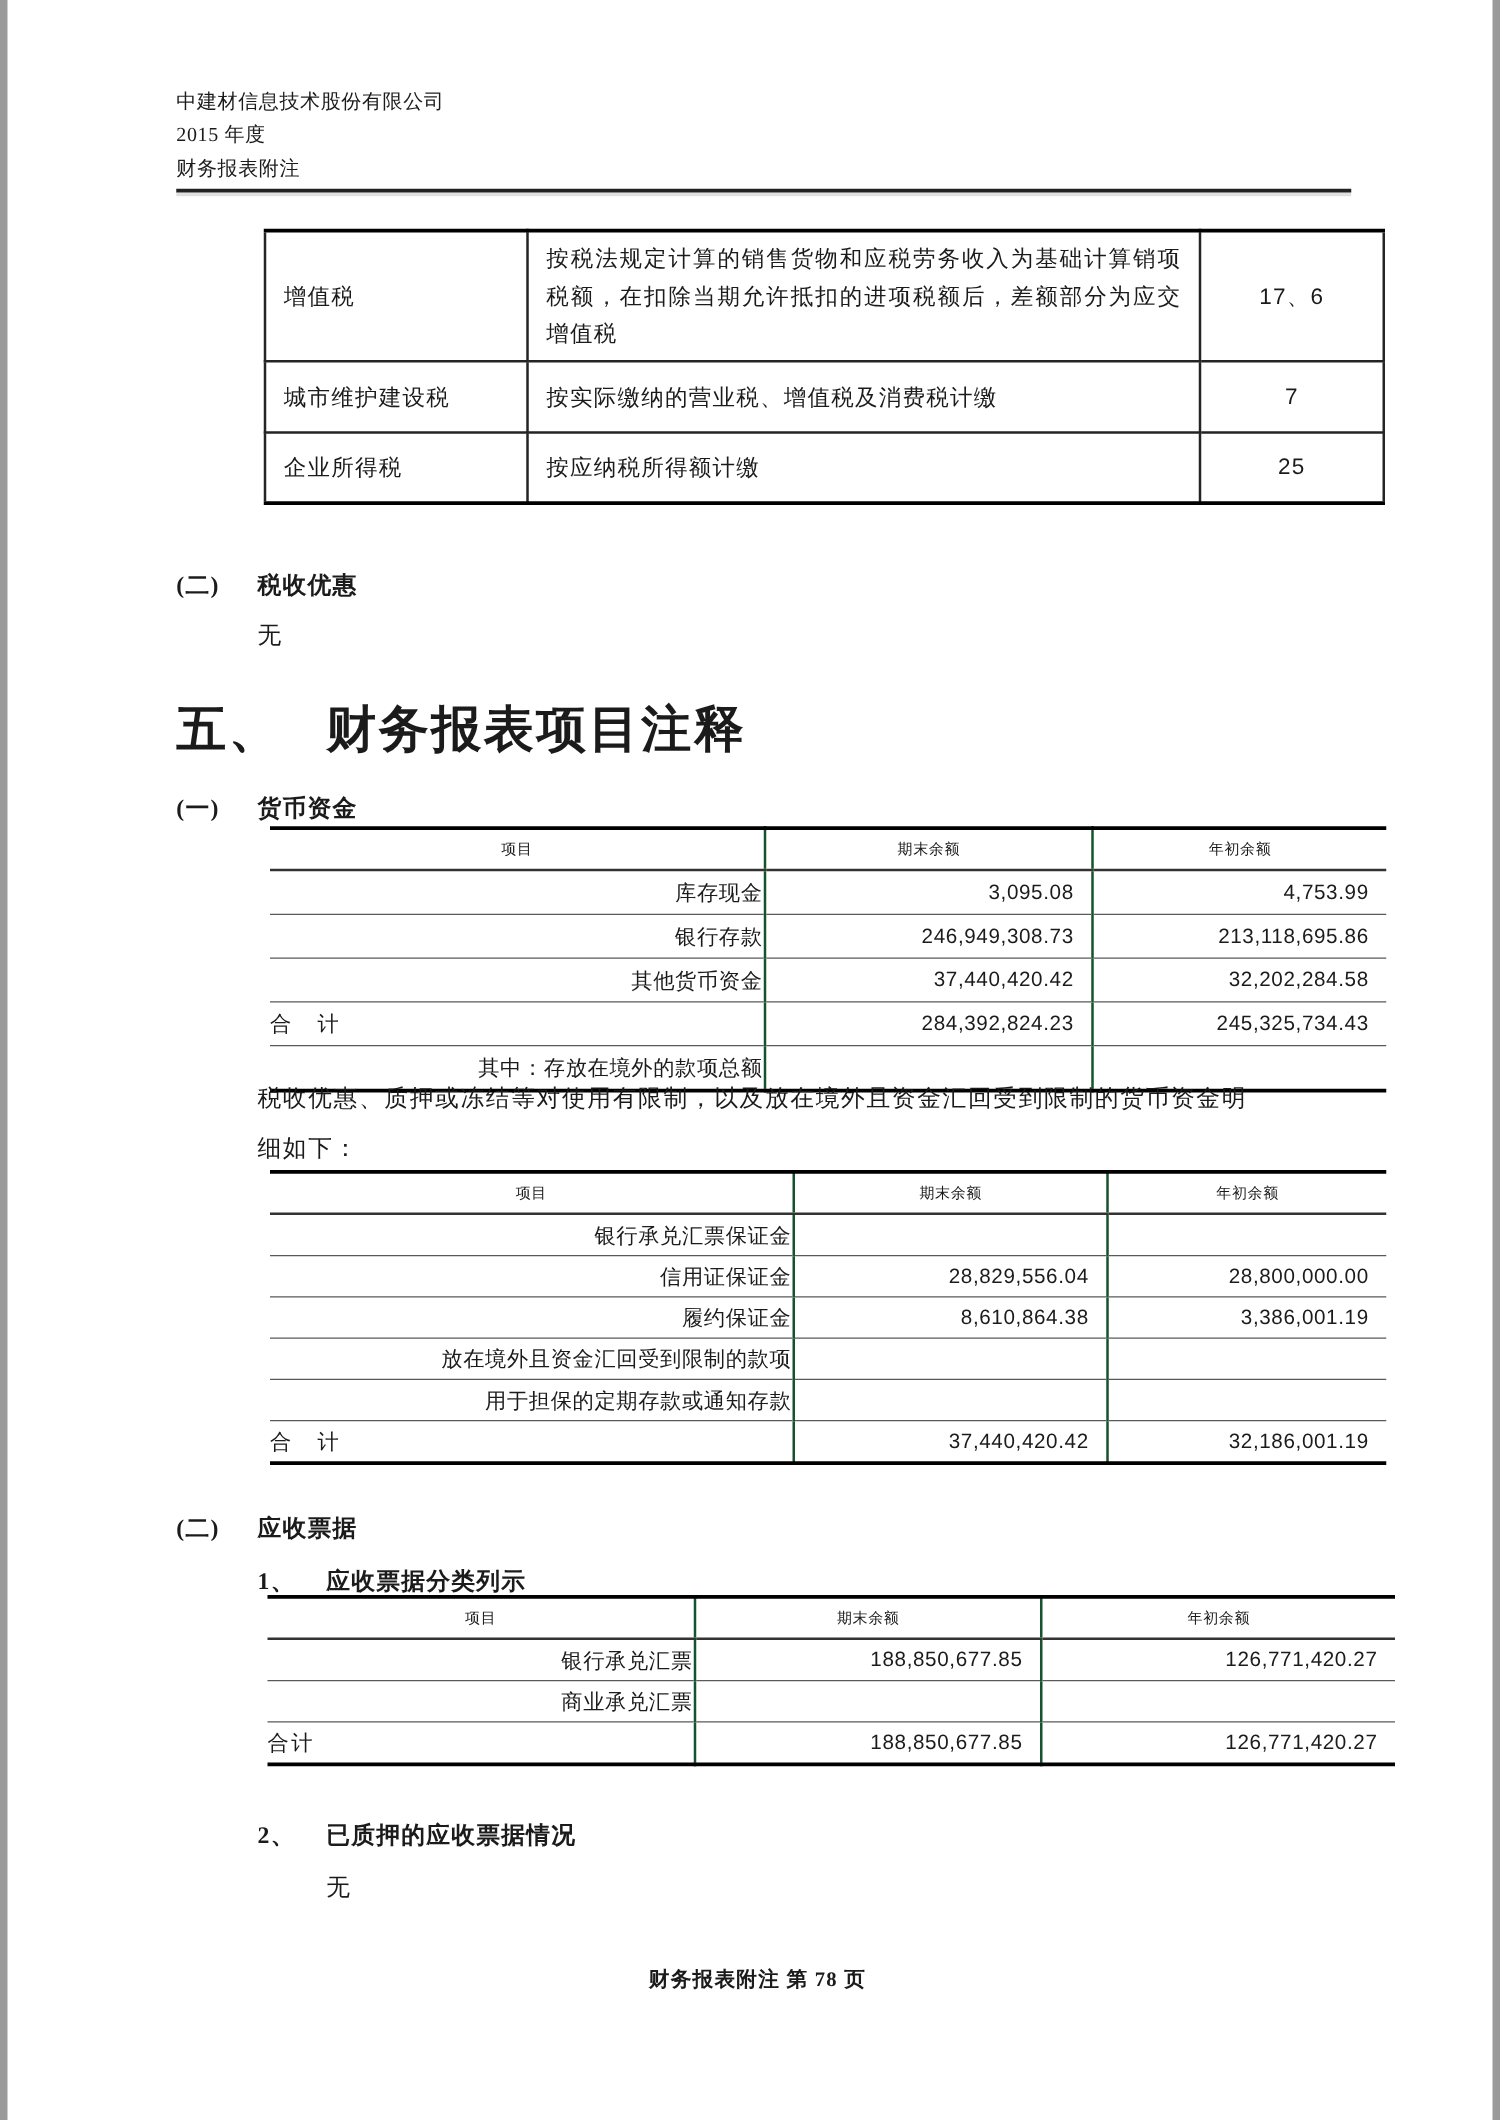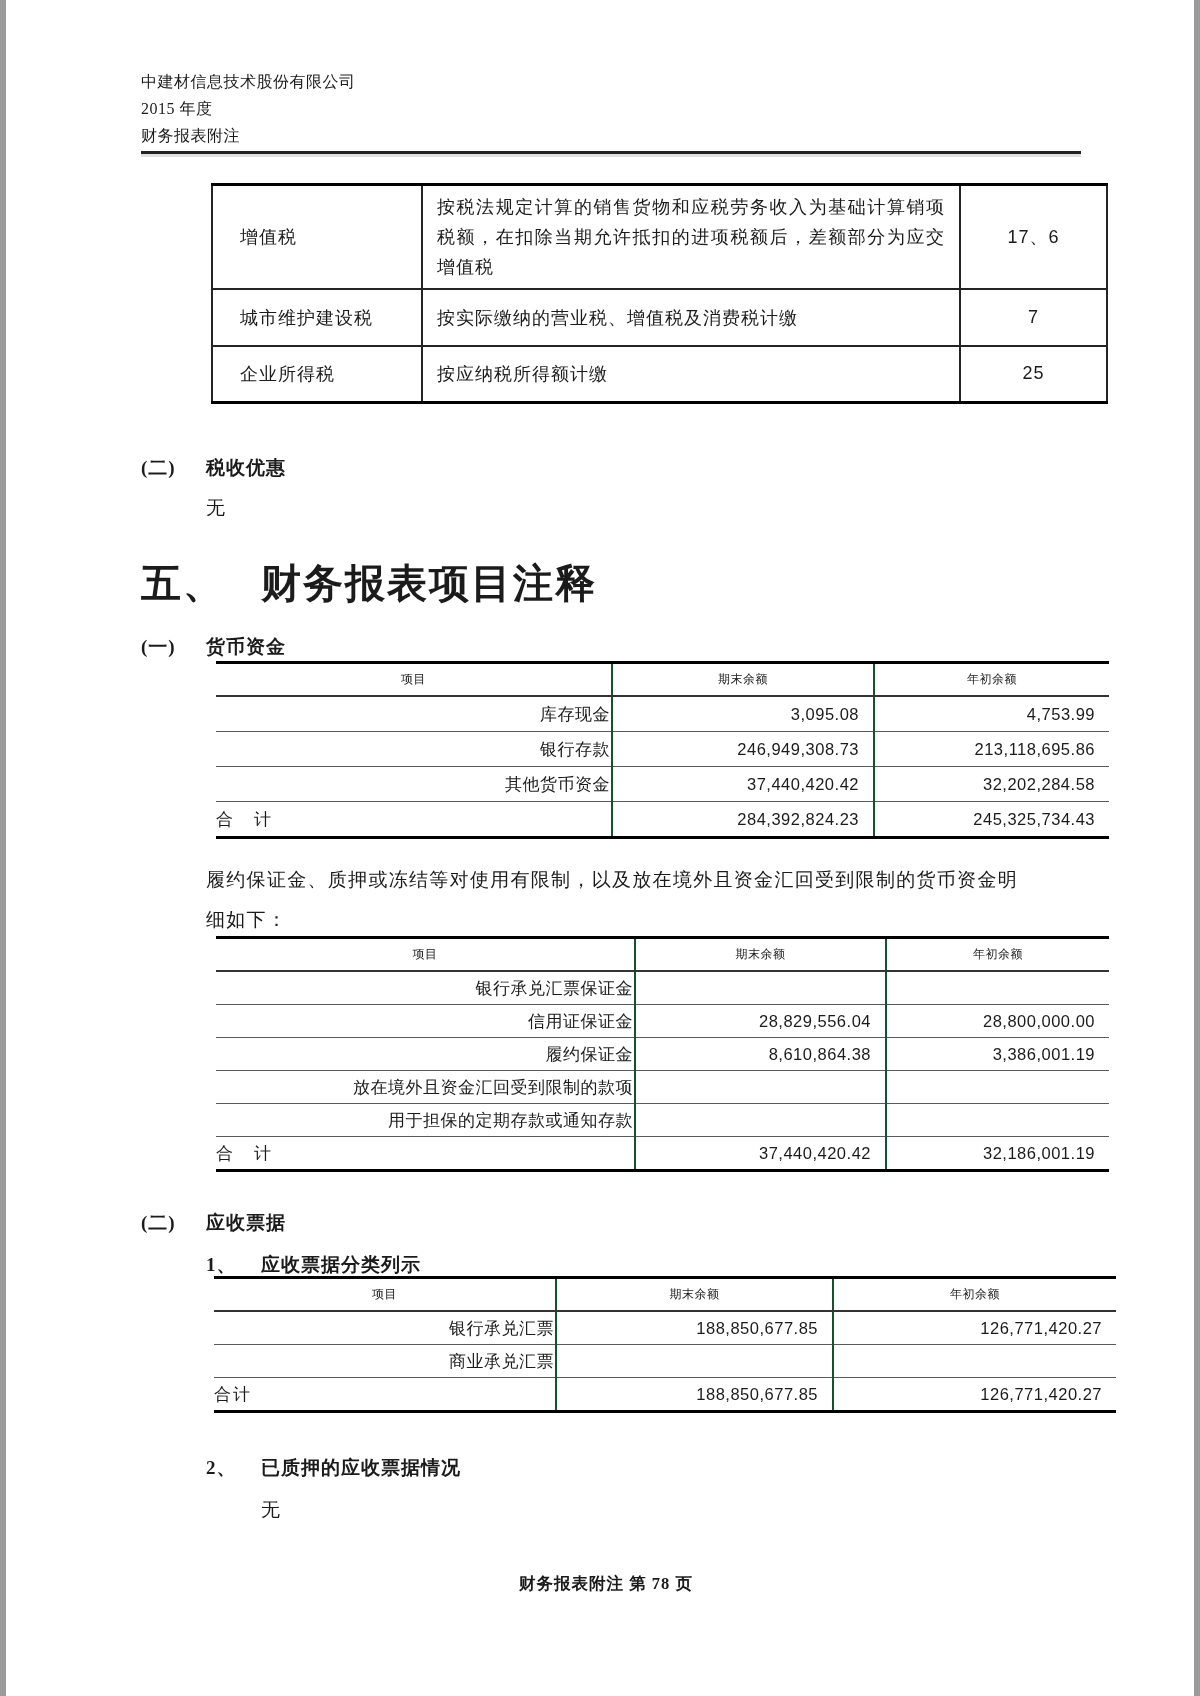"增值税" .tax-name-cell { padding-left: 27px -> 14px }
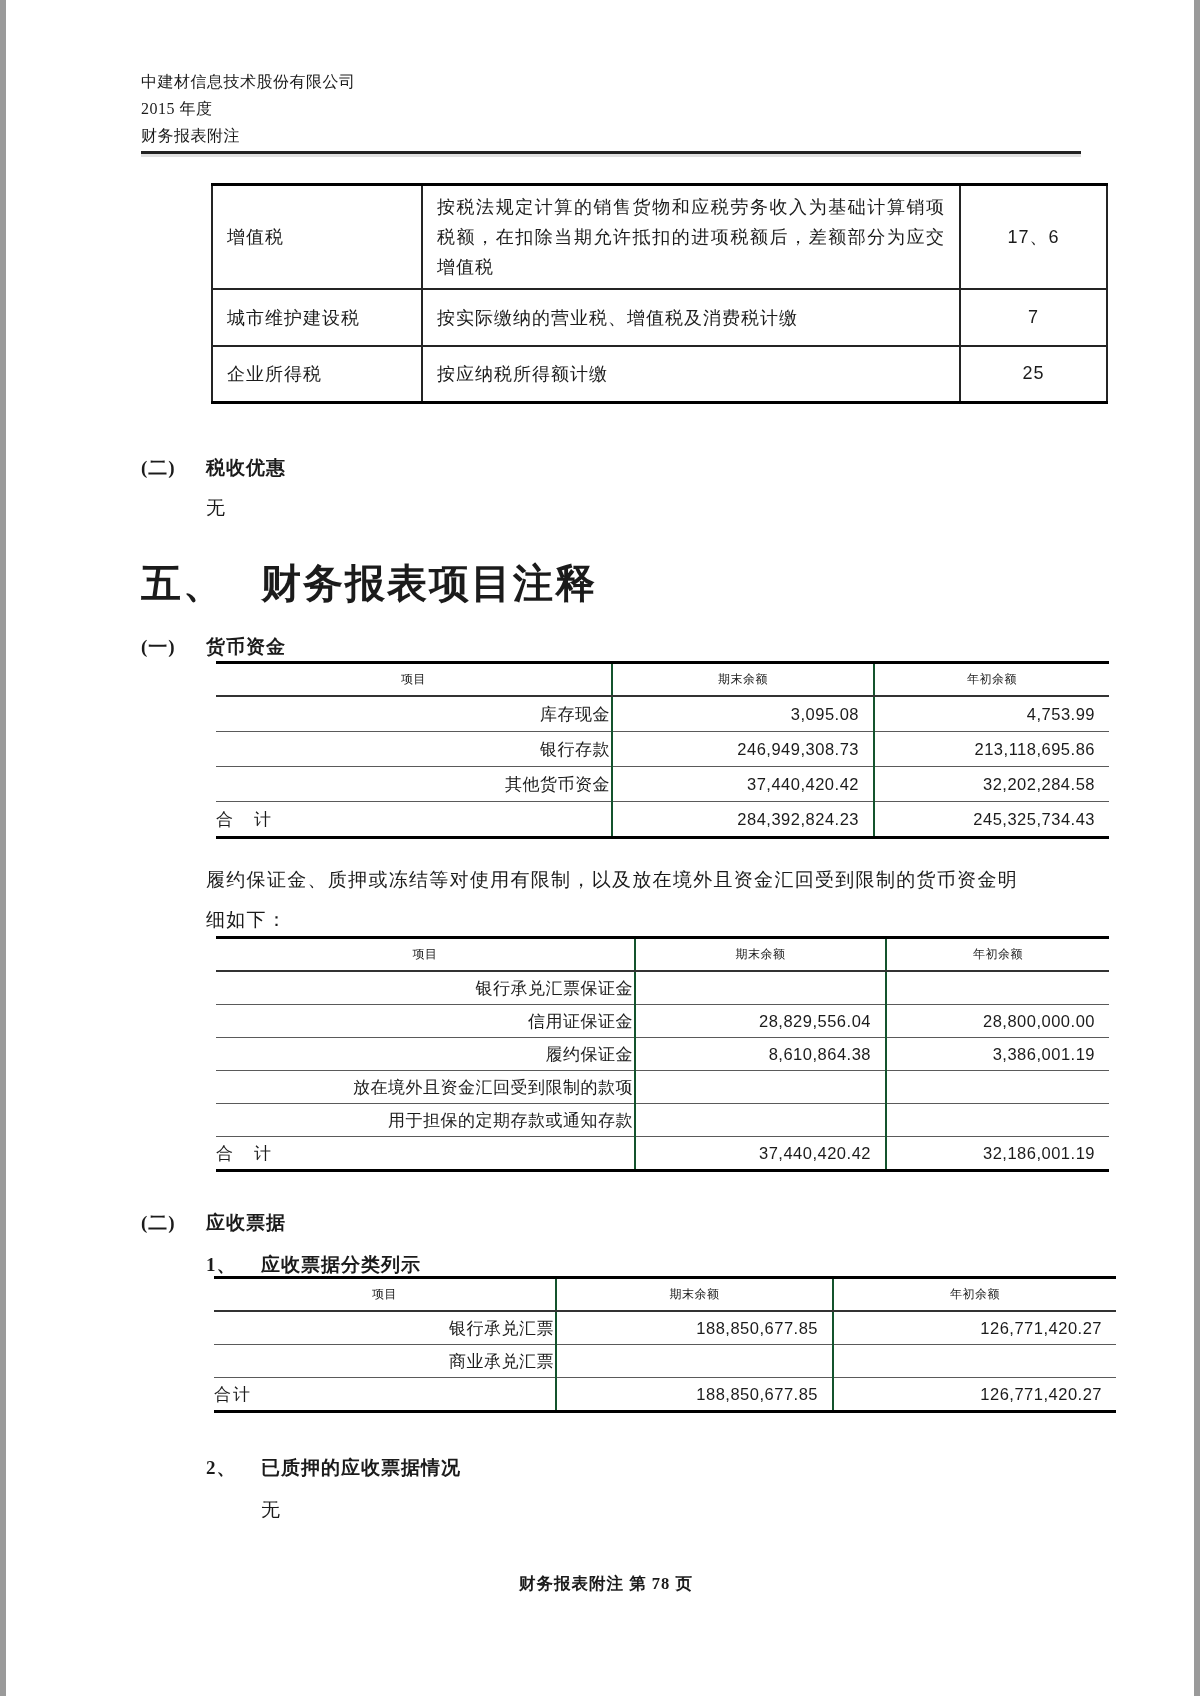"其中：存放在境外的款项总额" tr { html: none -> <tr> <td>其中：存放在境外的款项总额</td> <td></td> <td></td> </tr> }
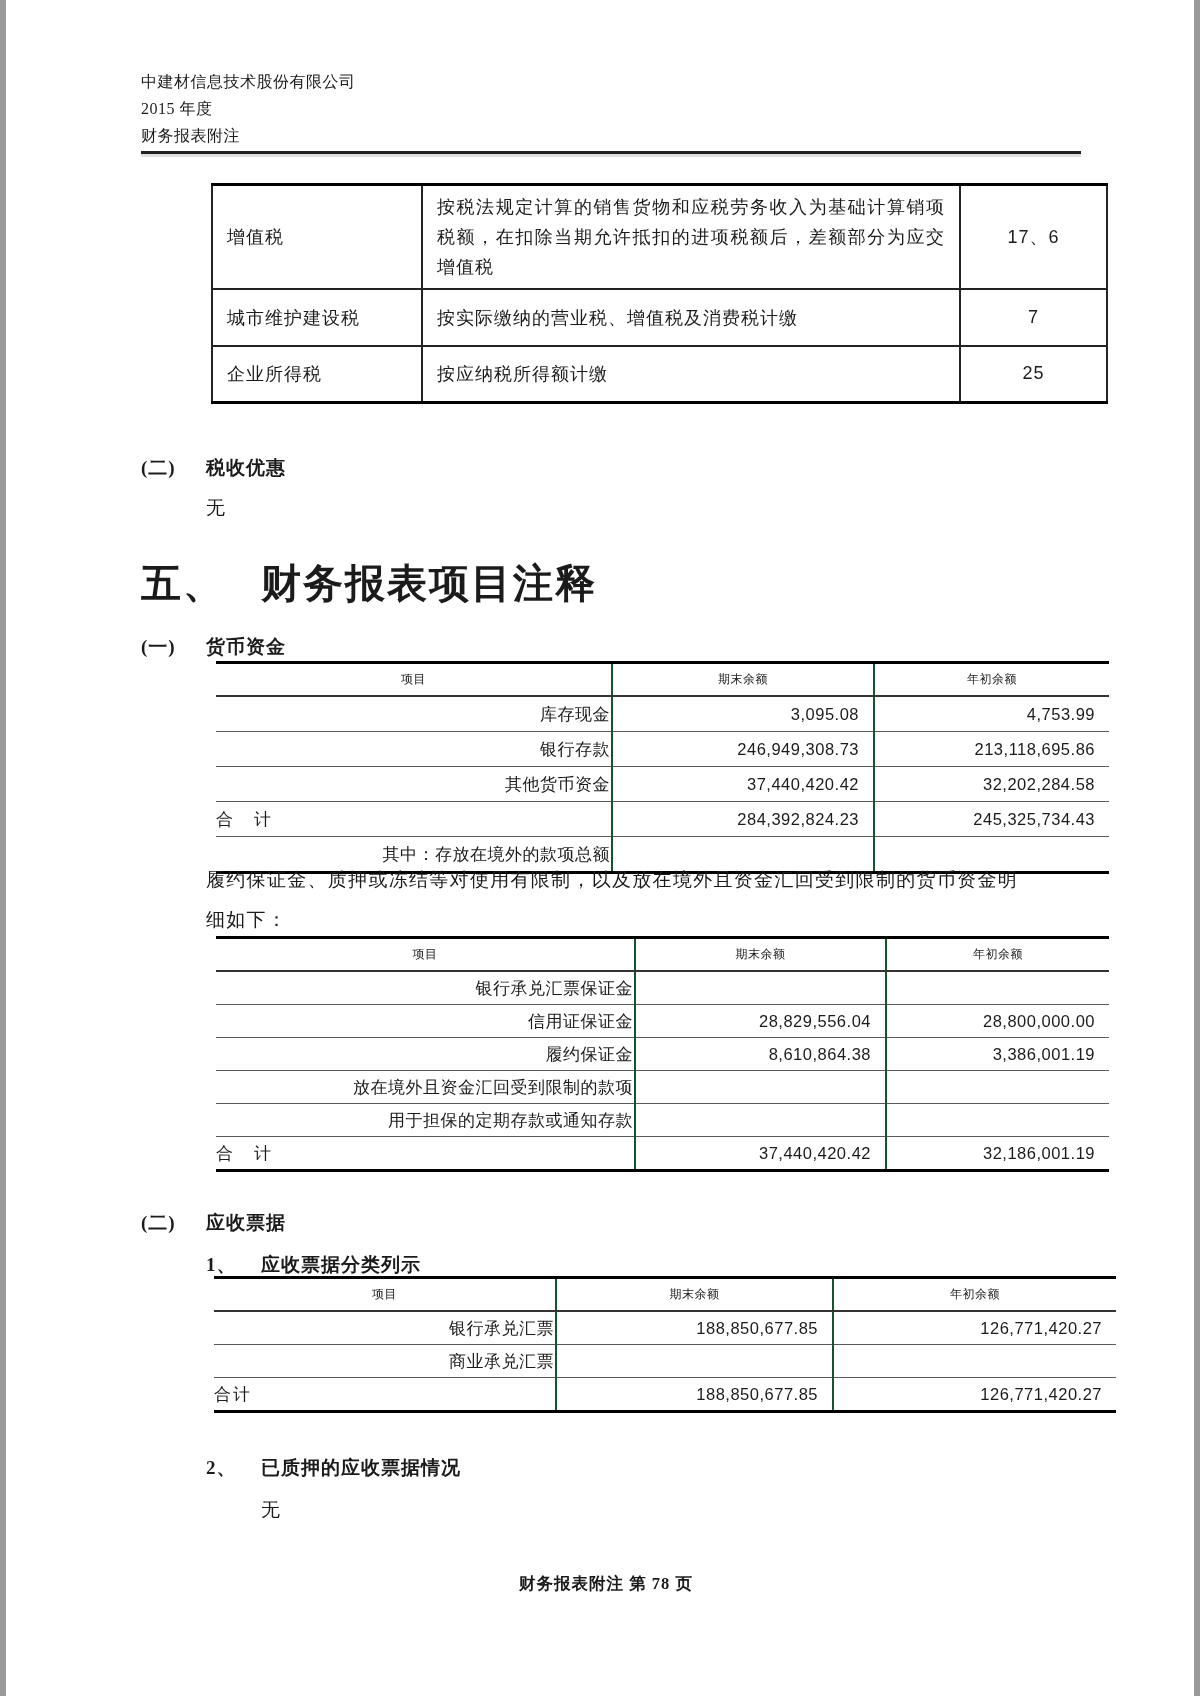"履约保证金、质押或冻结等对使用有限制，以及放在境外且资金汇回受到限制的货币资金明" div.abs { text: 履约保证金 -> 税收优惠 }
